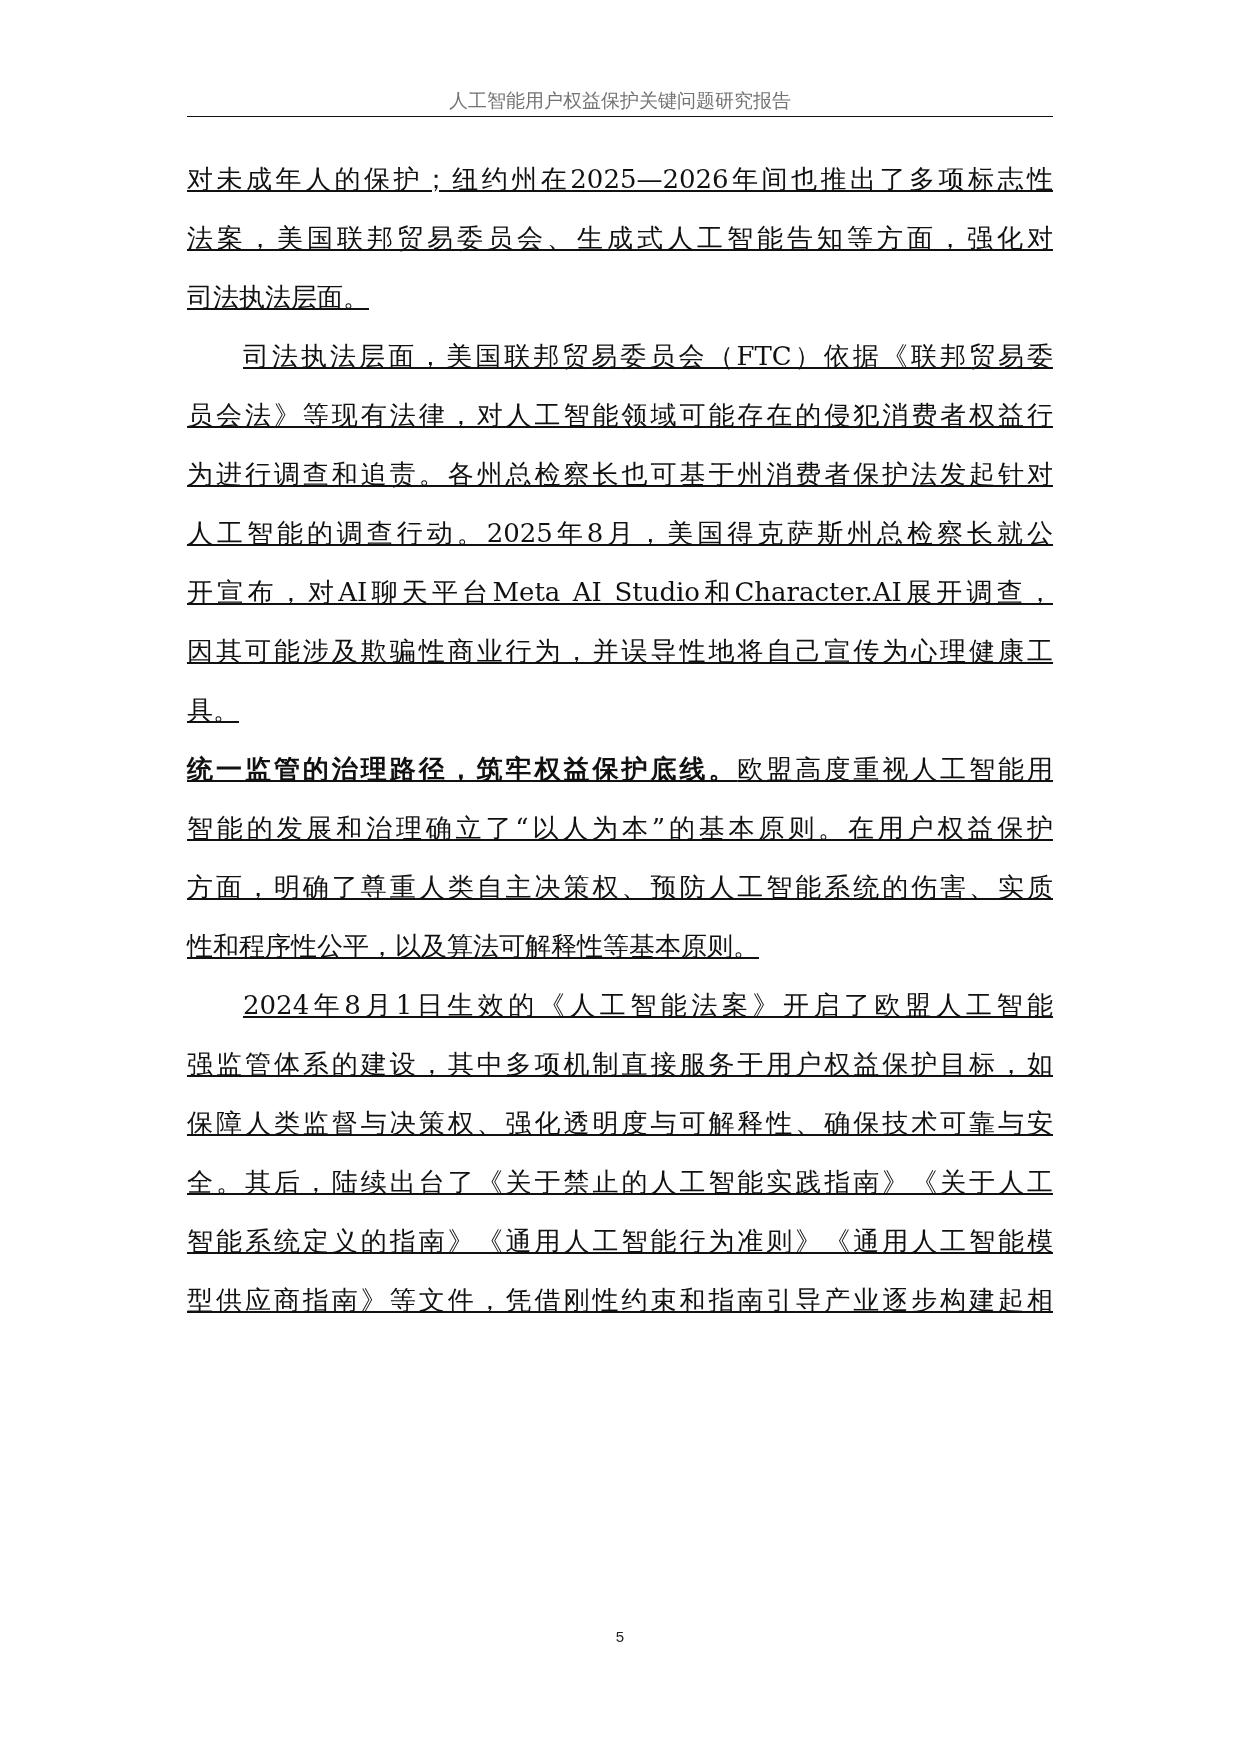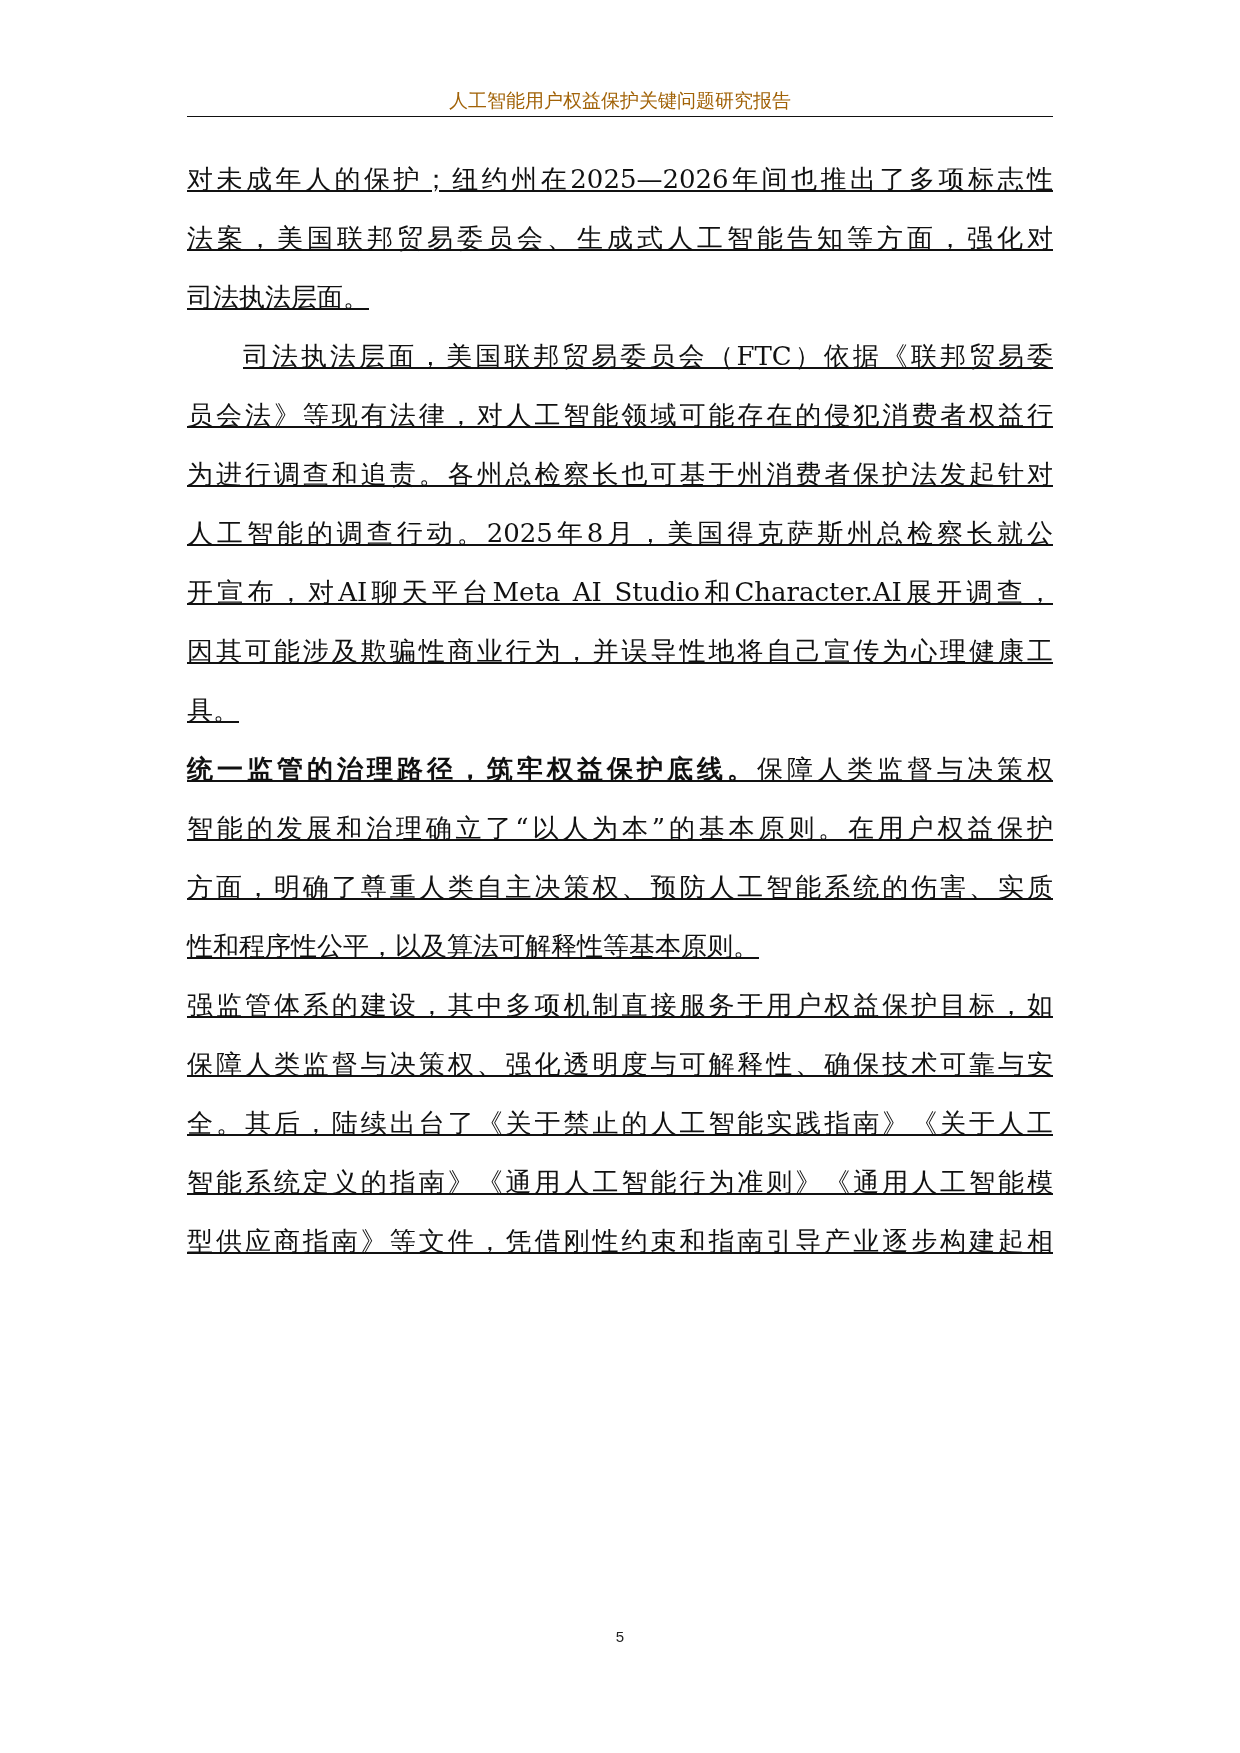"人工智能用户权益保护关键问题研究报告" .page-header { color: #a16207 -> #737373 }
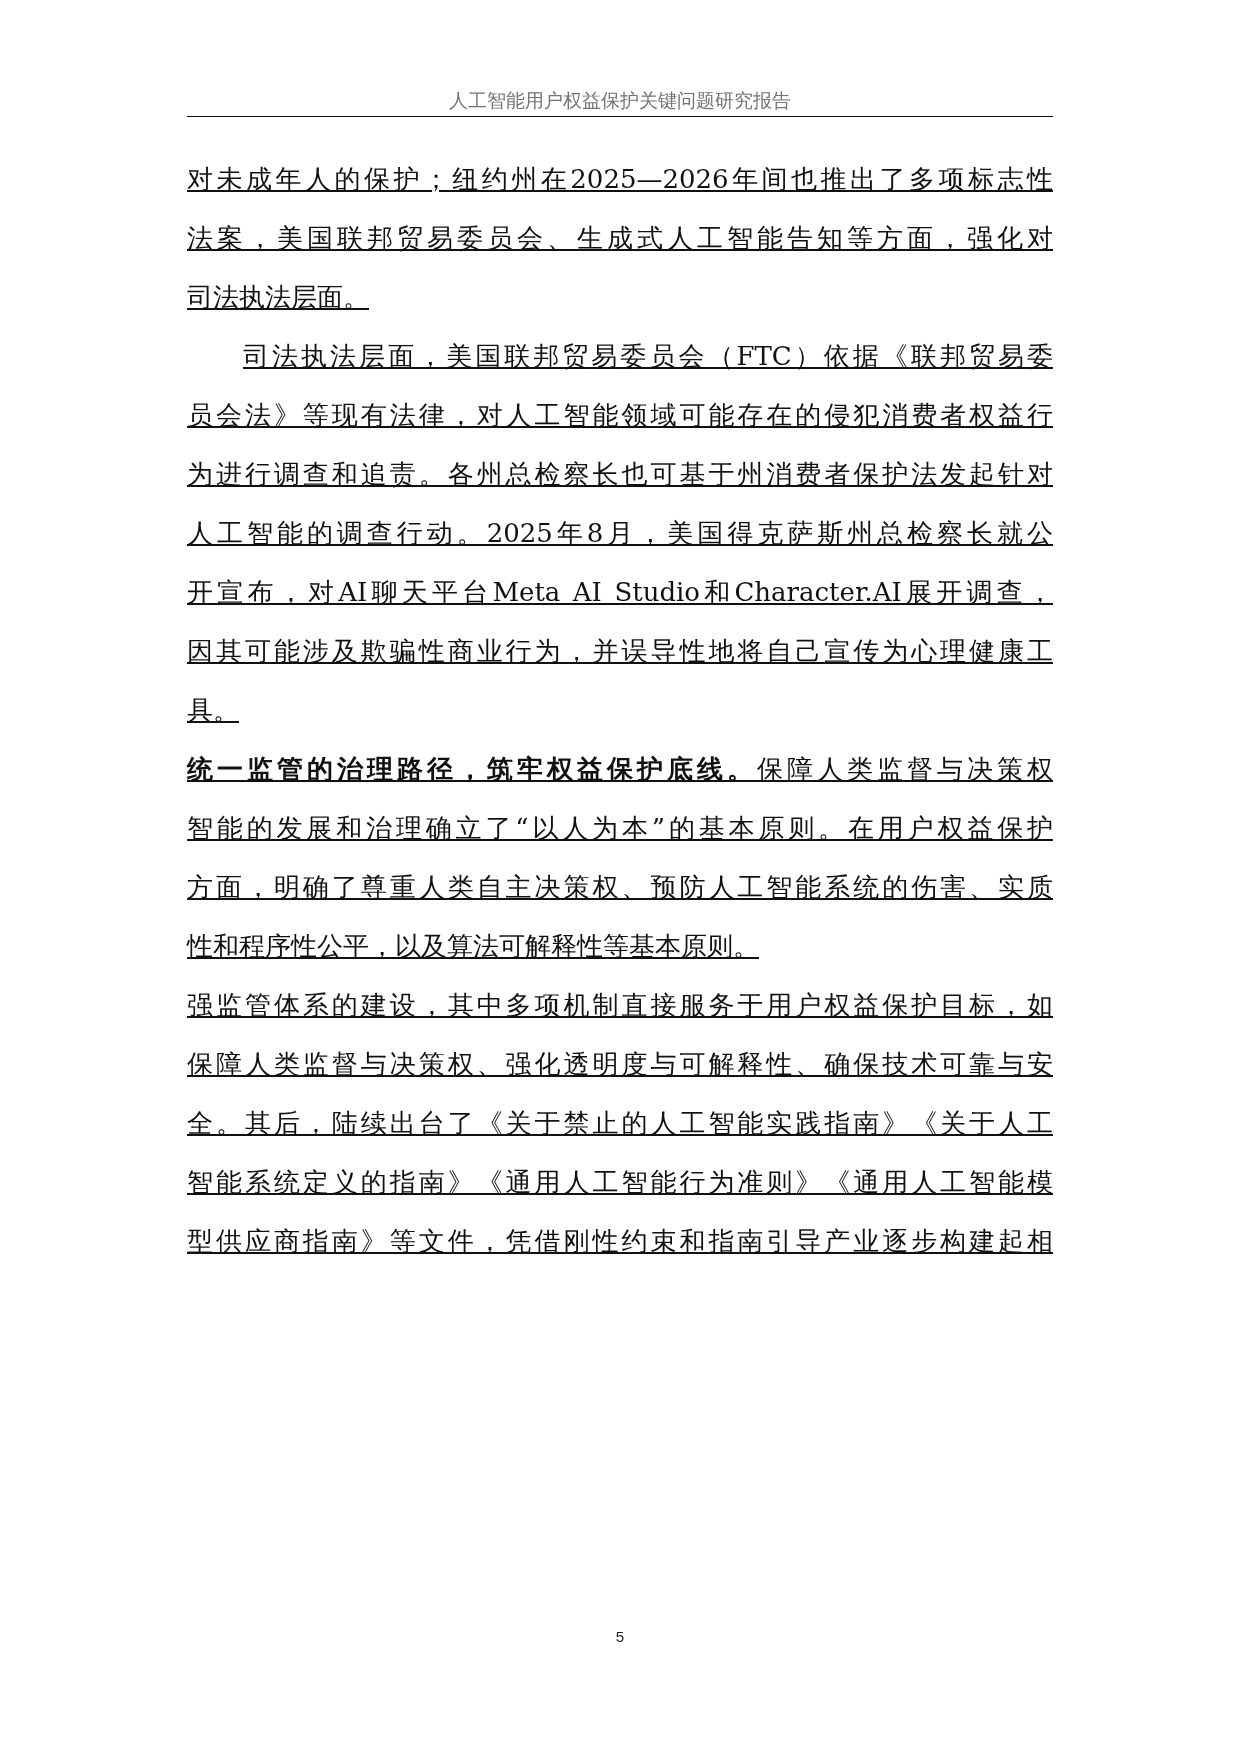"保障人类监督与决策权" span { text: 保障人类监督与决策权 -> 欧盟高度重视人工智能用 }
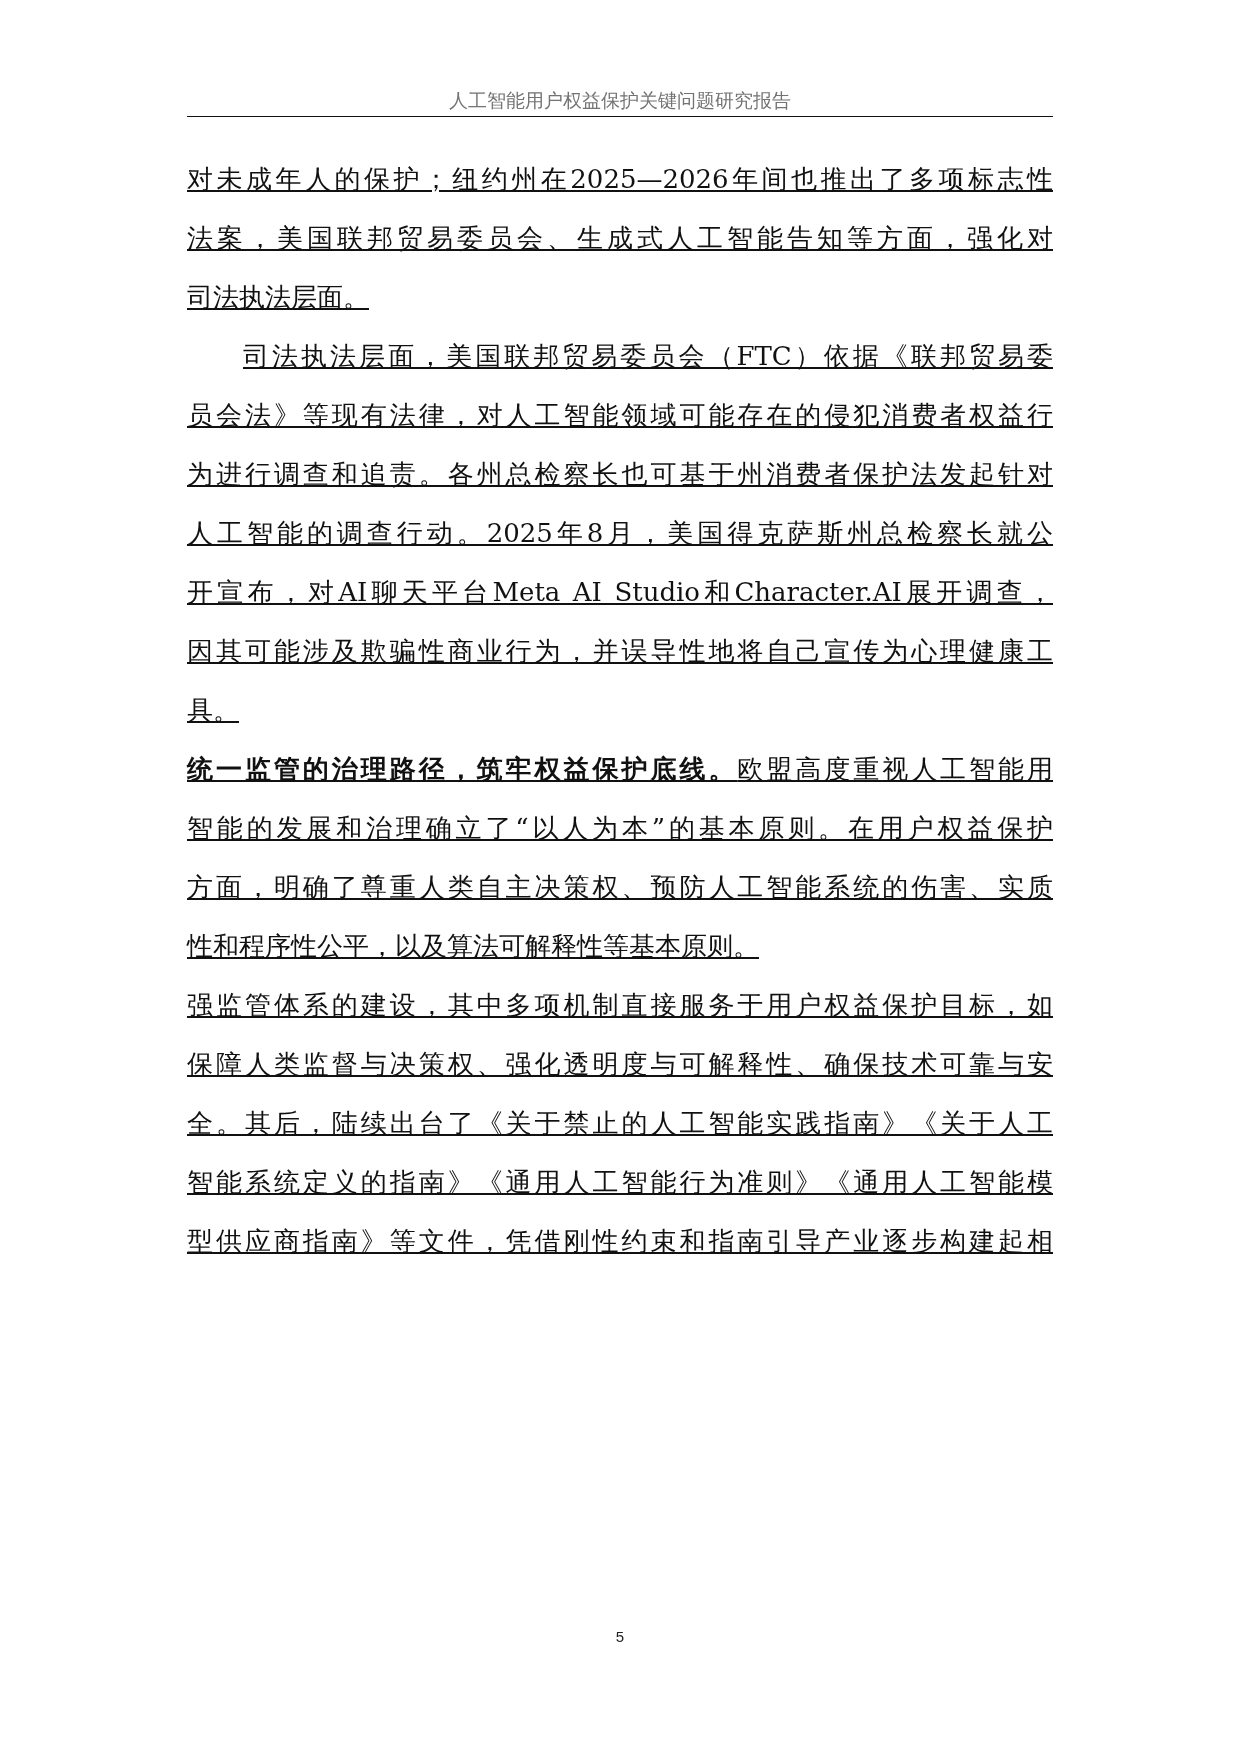"2024年8月1日生效的《人工智能法案》开启了欧盟人工智能" div.line { html: none -> <div>2024年8月1日生效的《人工智能法案》开启了欧盟人工智能</div> }
